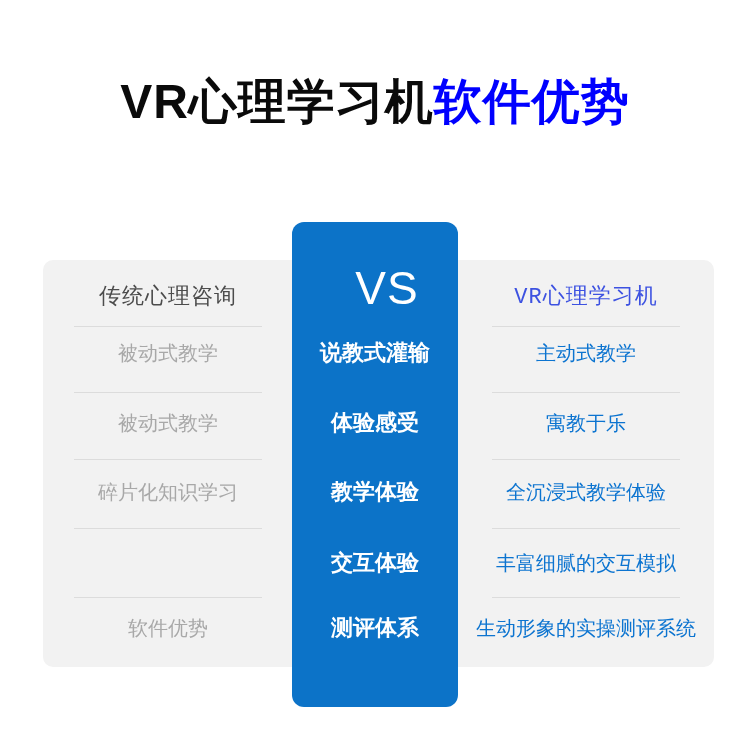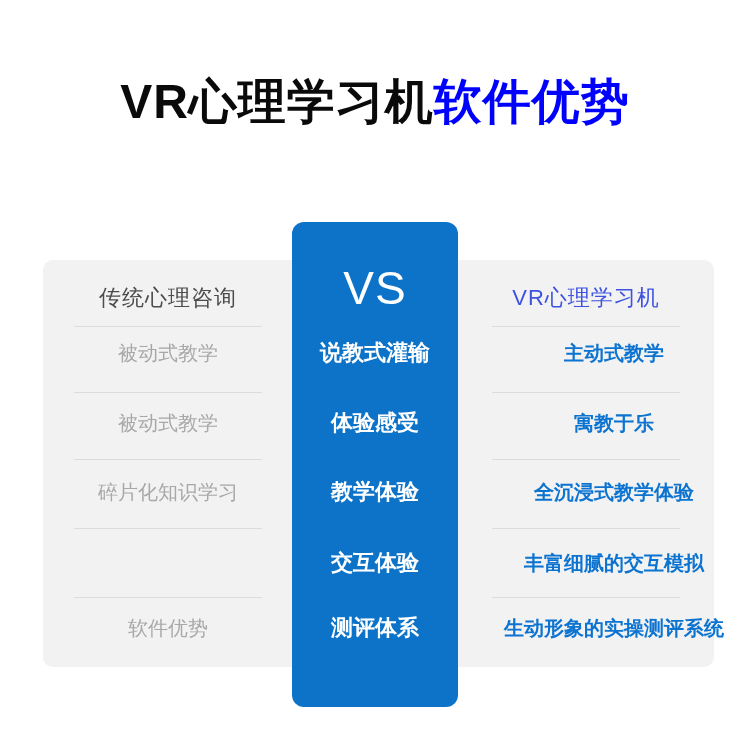"传统心理咨询" .col-header { font-family: Liberation Sans, sans-serif -> Liberation Mono, monospace }
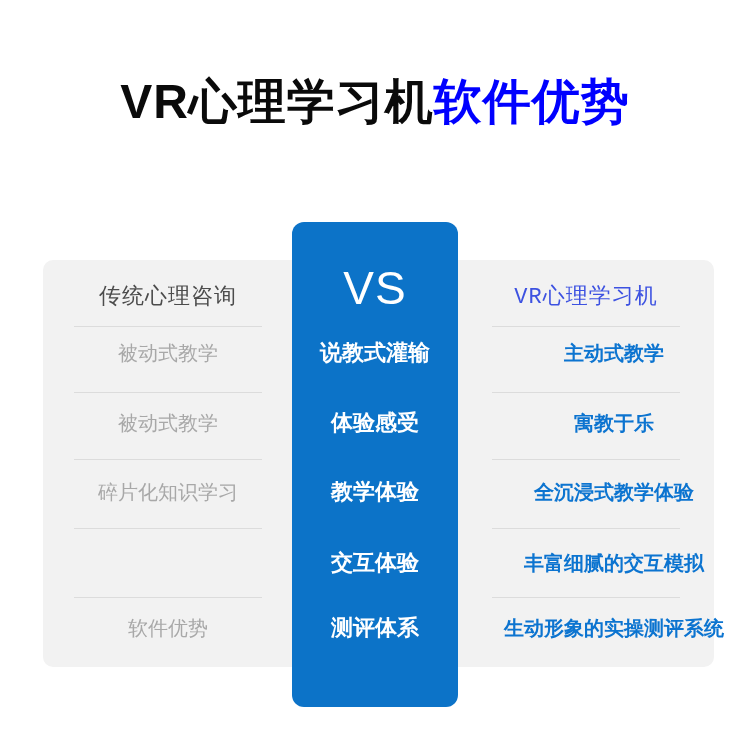"VS" .vs-label { padding-left: none -> 12px }
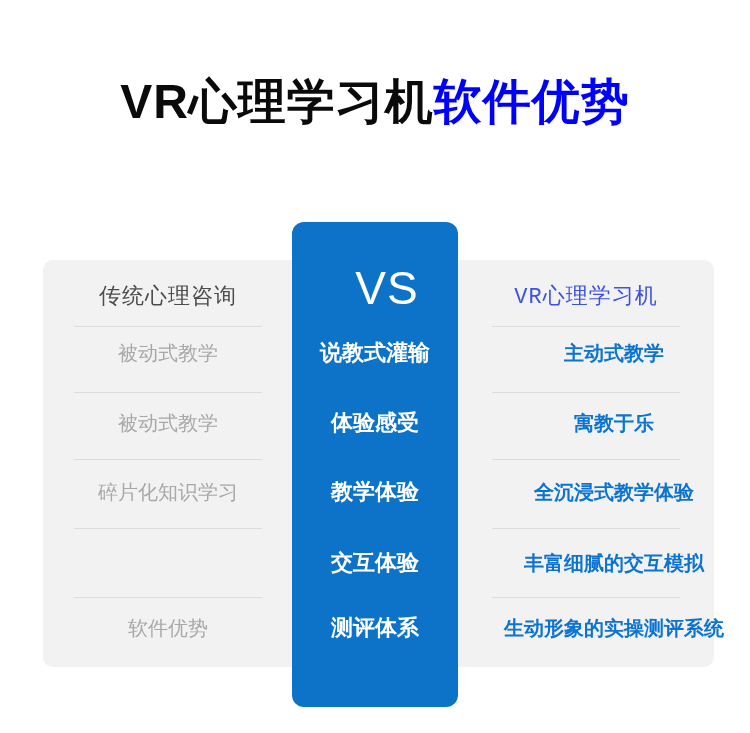"主动式教学" .right .row { font-weight: bold -> normal; margin-left: 28px -> none }
